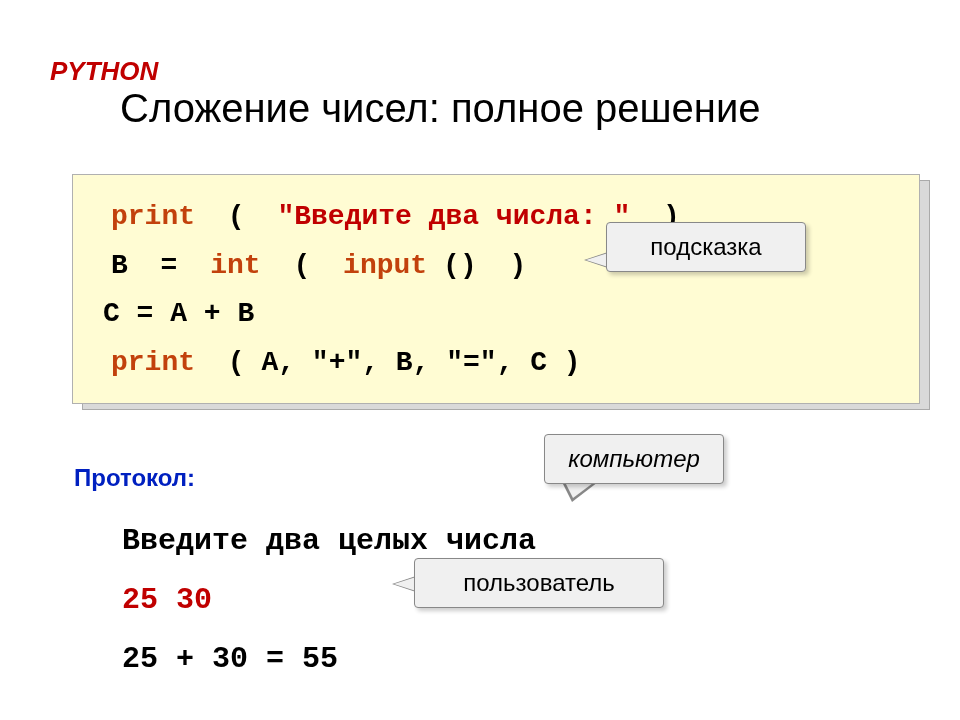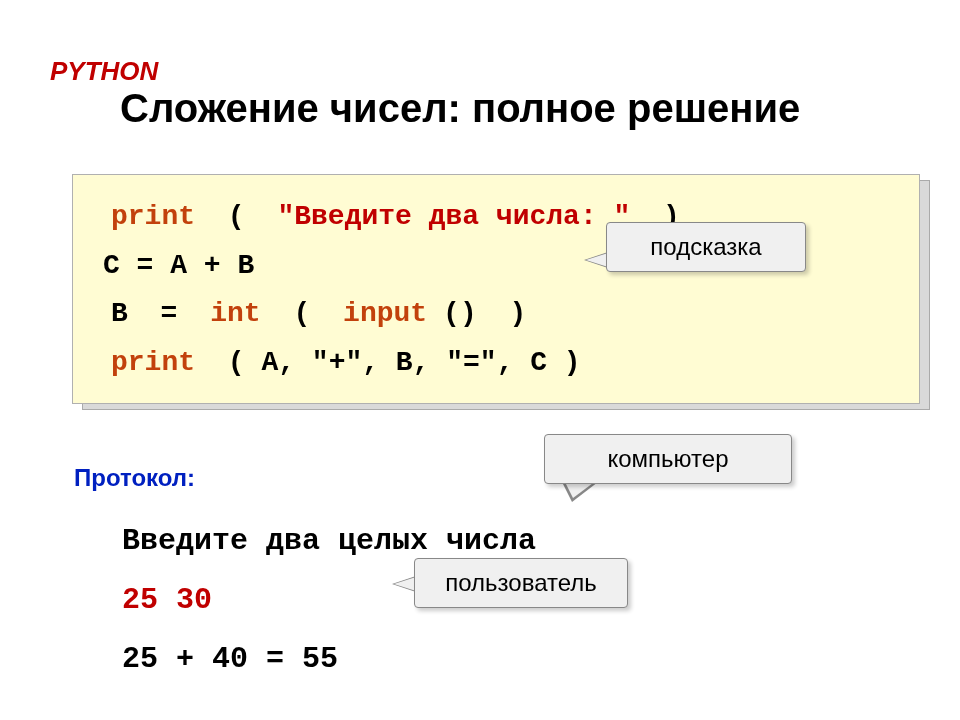"Сложение чисел: полное решение" .title { font-weight: 700 -> 400 }
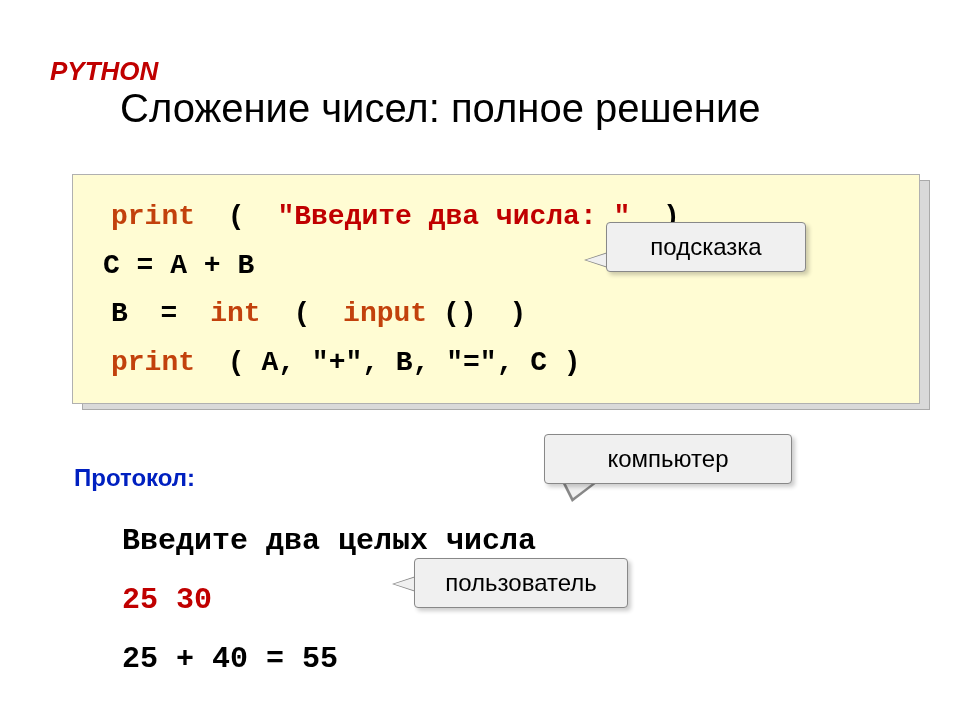"C = A + B" div.code-line { order: before "B = int ( input()" -> after "B = int ( input()" }
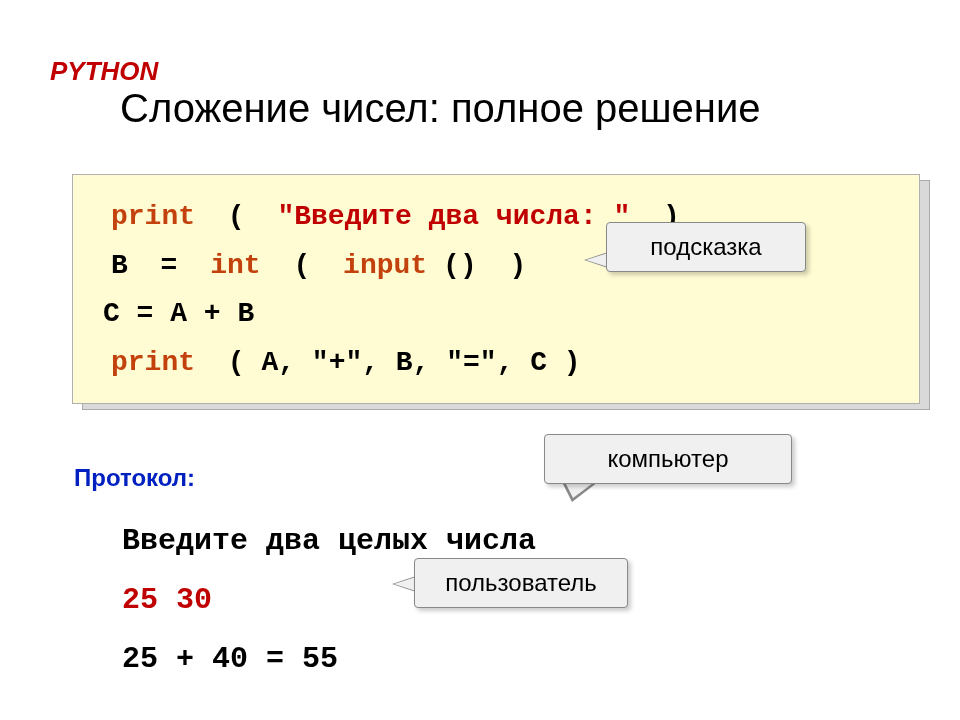"компьютер" .callout2 { font-style: none -> italic; width: 248px -> 180px }
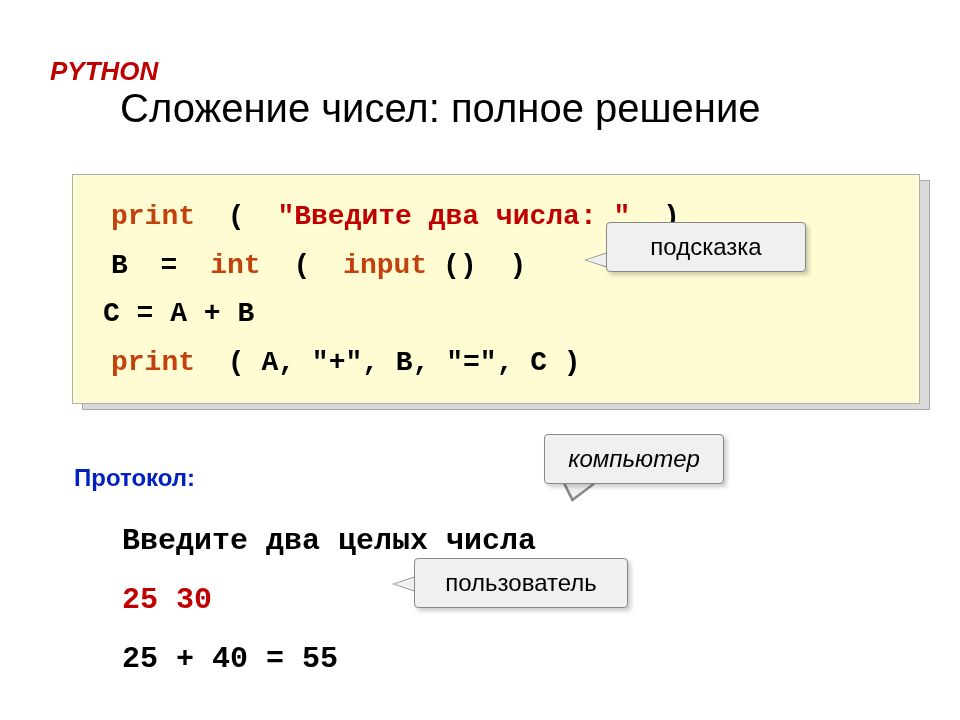"пользователь" .callout3 { width: 214px -> 250px }
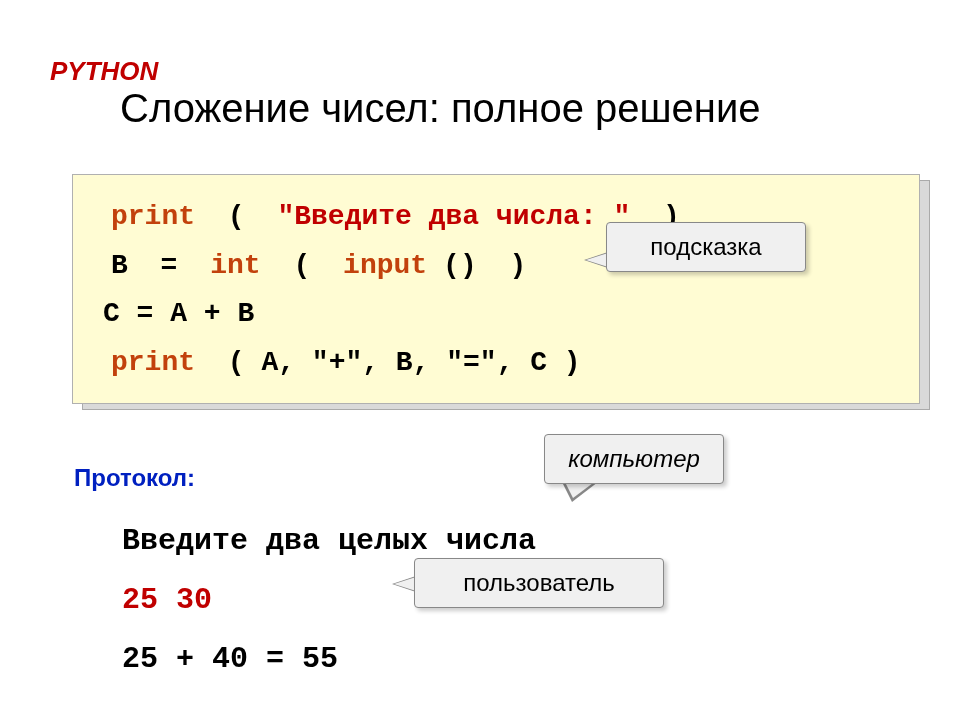"25 + 40 = 55" div.out-line { text: 40 -> 30 }
